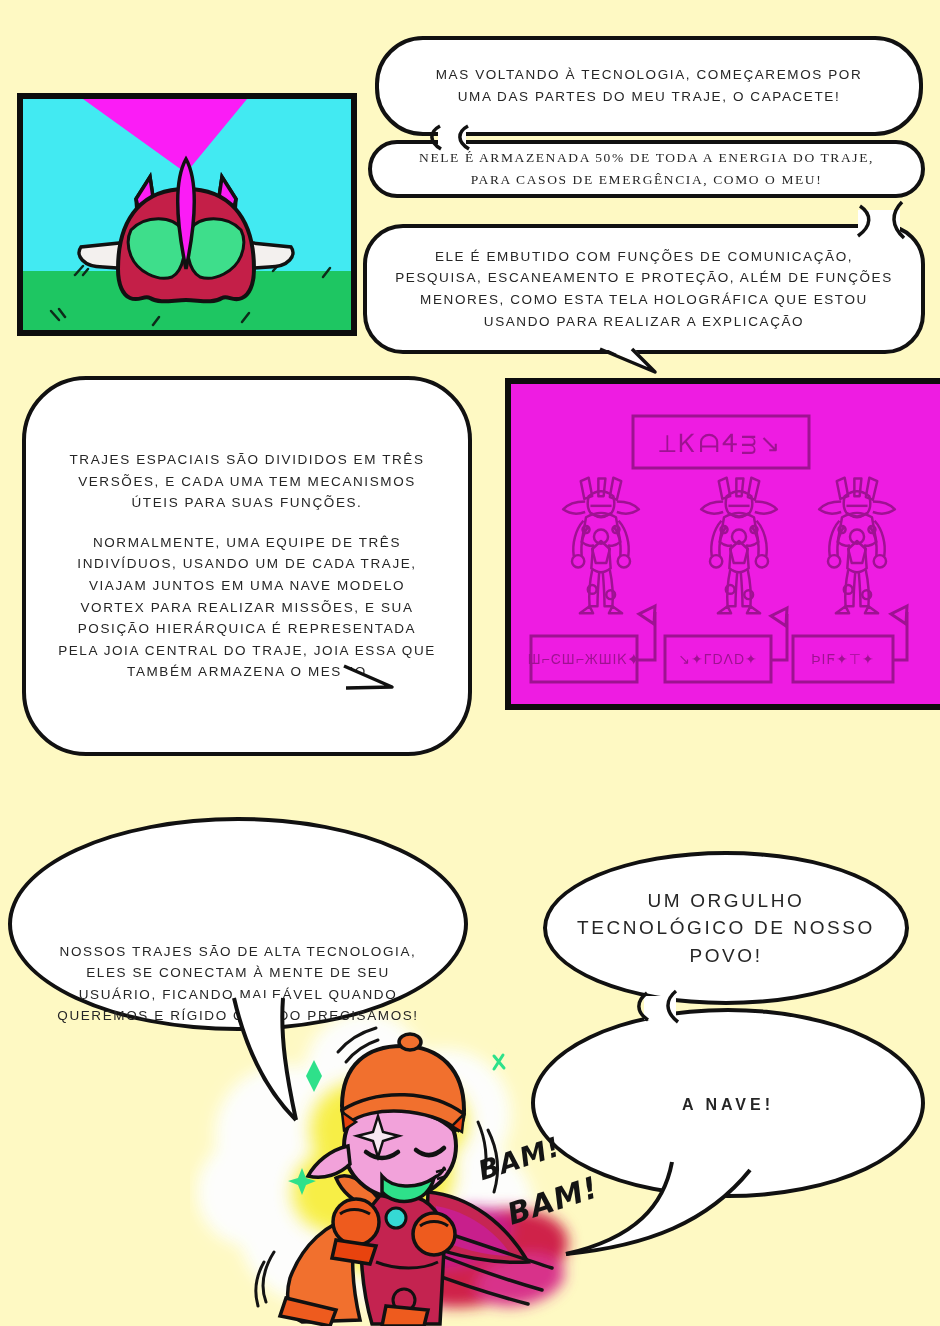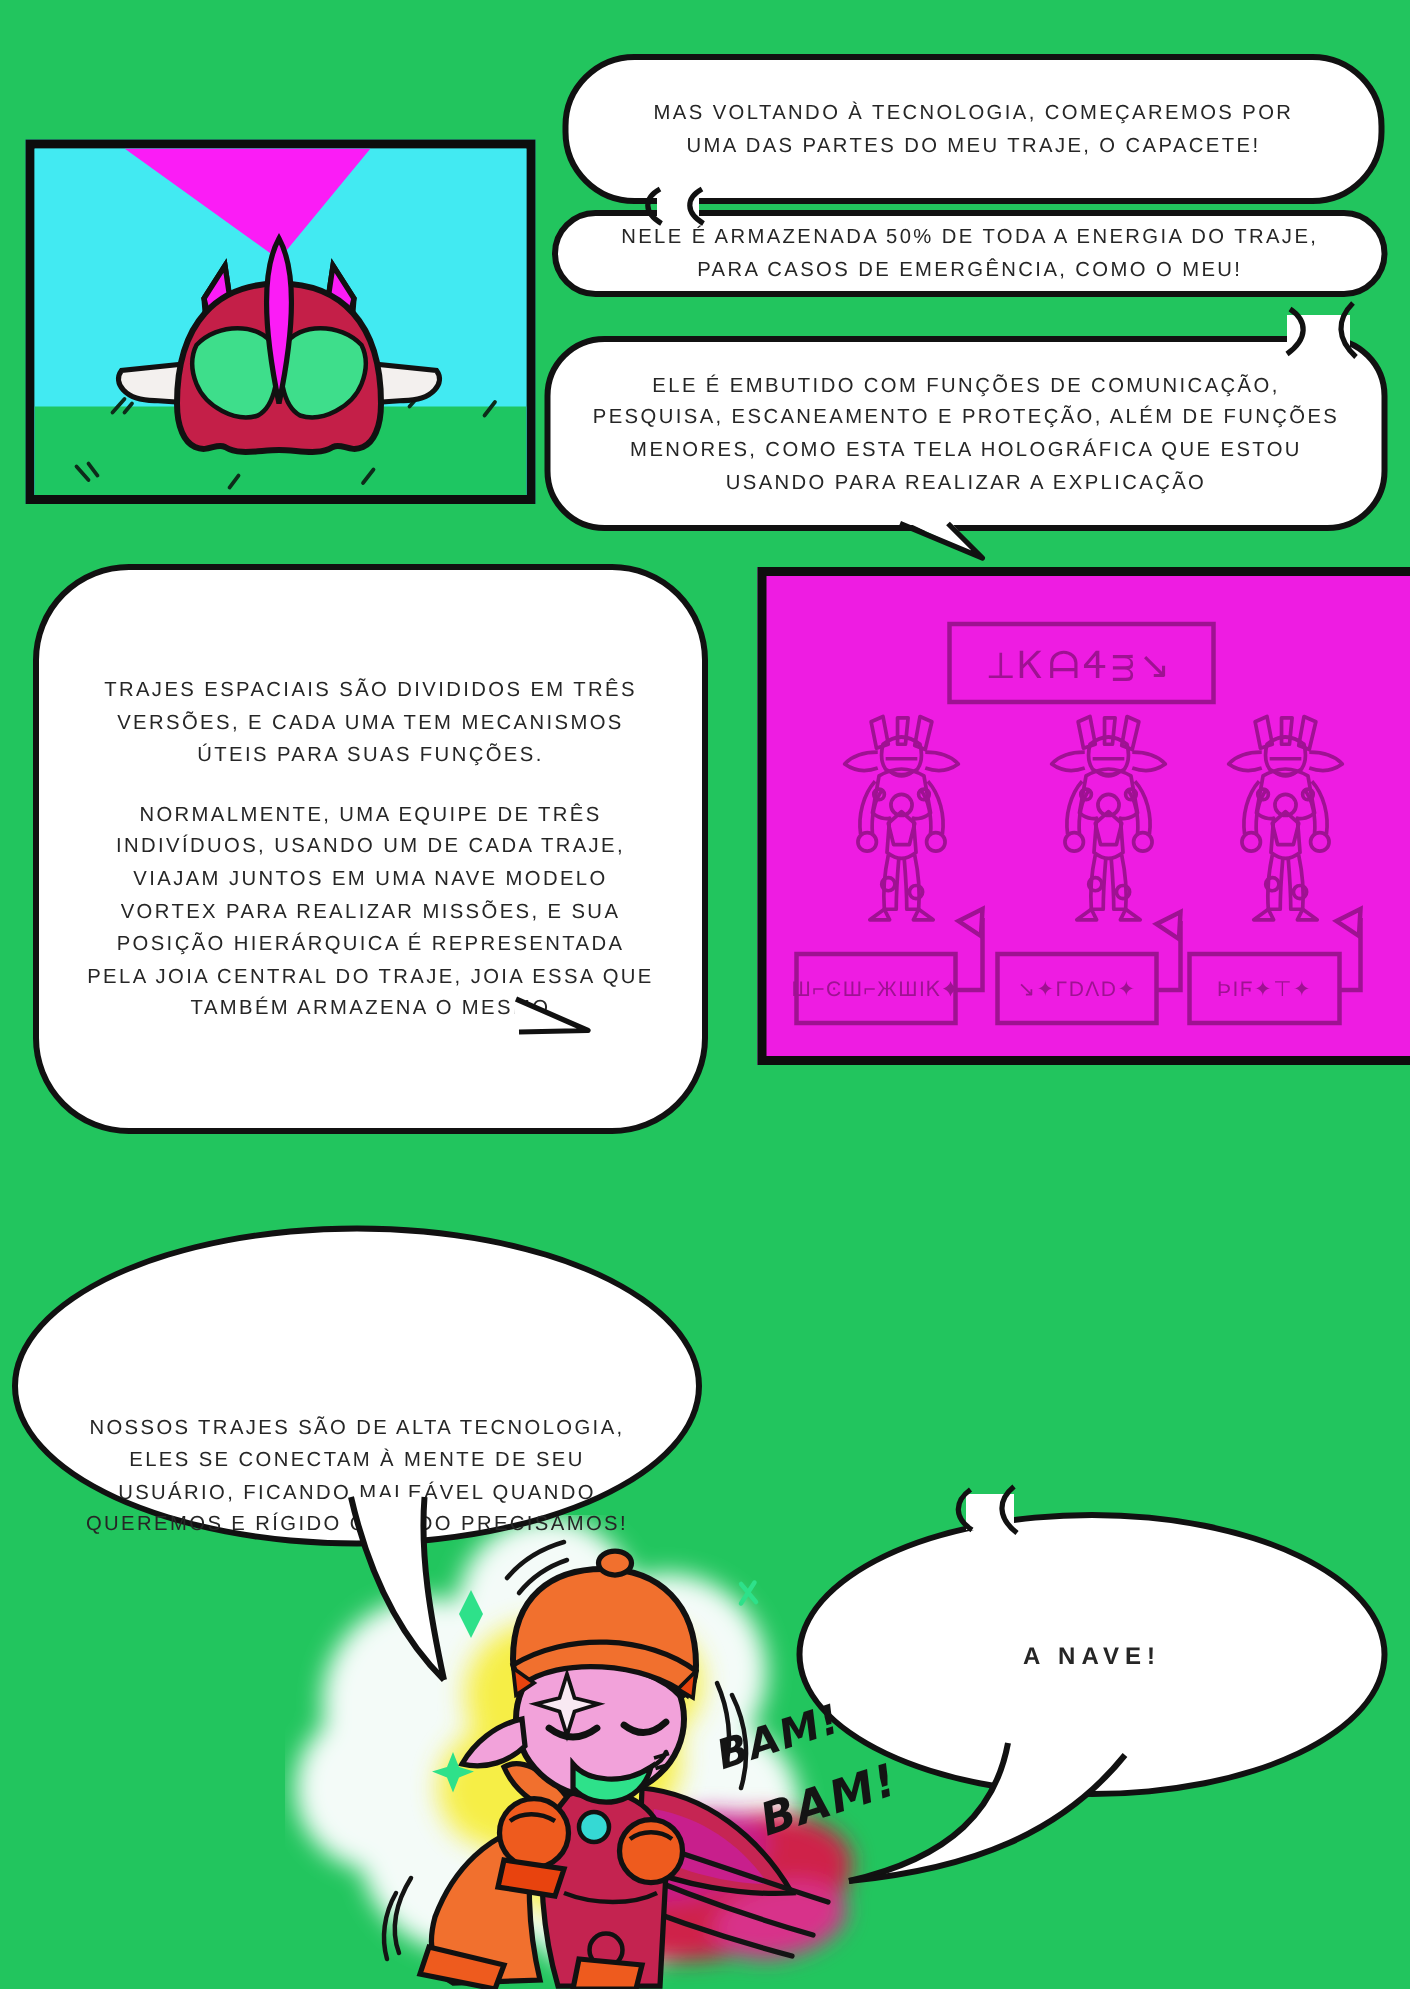"MAS VOLTANDO À TECNOLOGIA, COMEÇAREMOS" #page { background: #22c55e -> #fef9c3 }
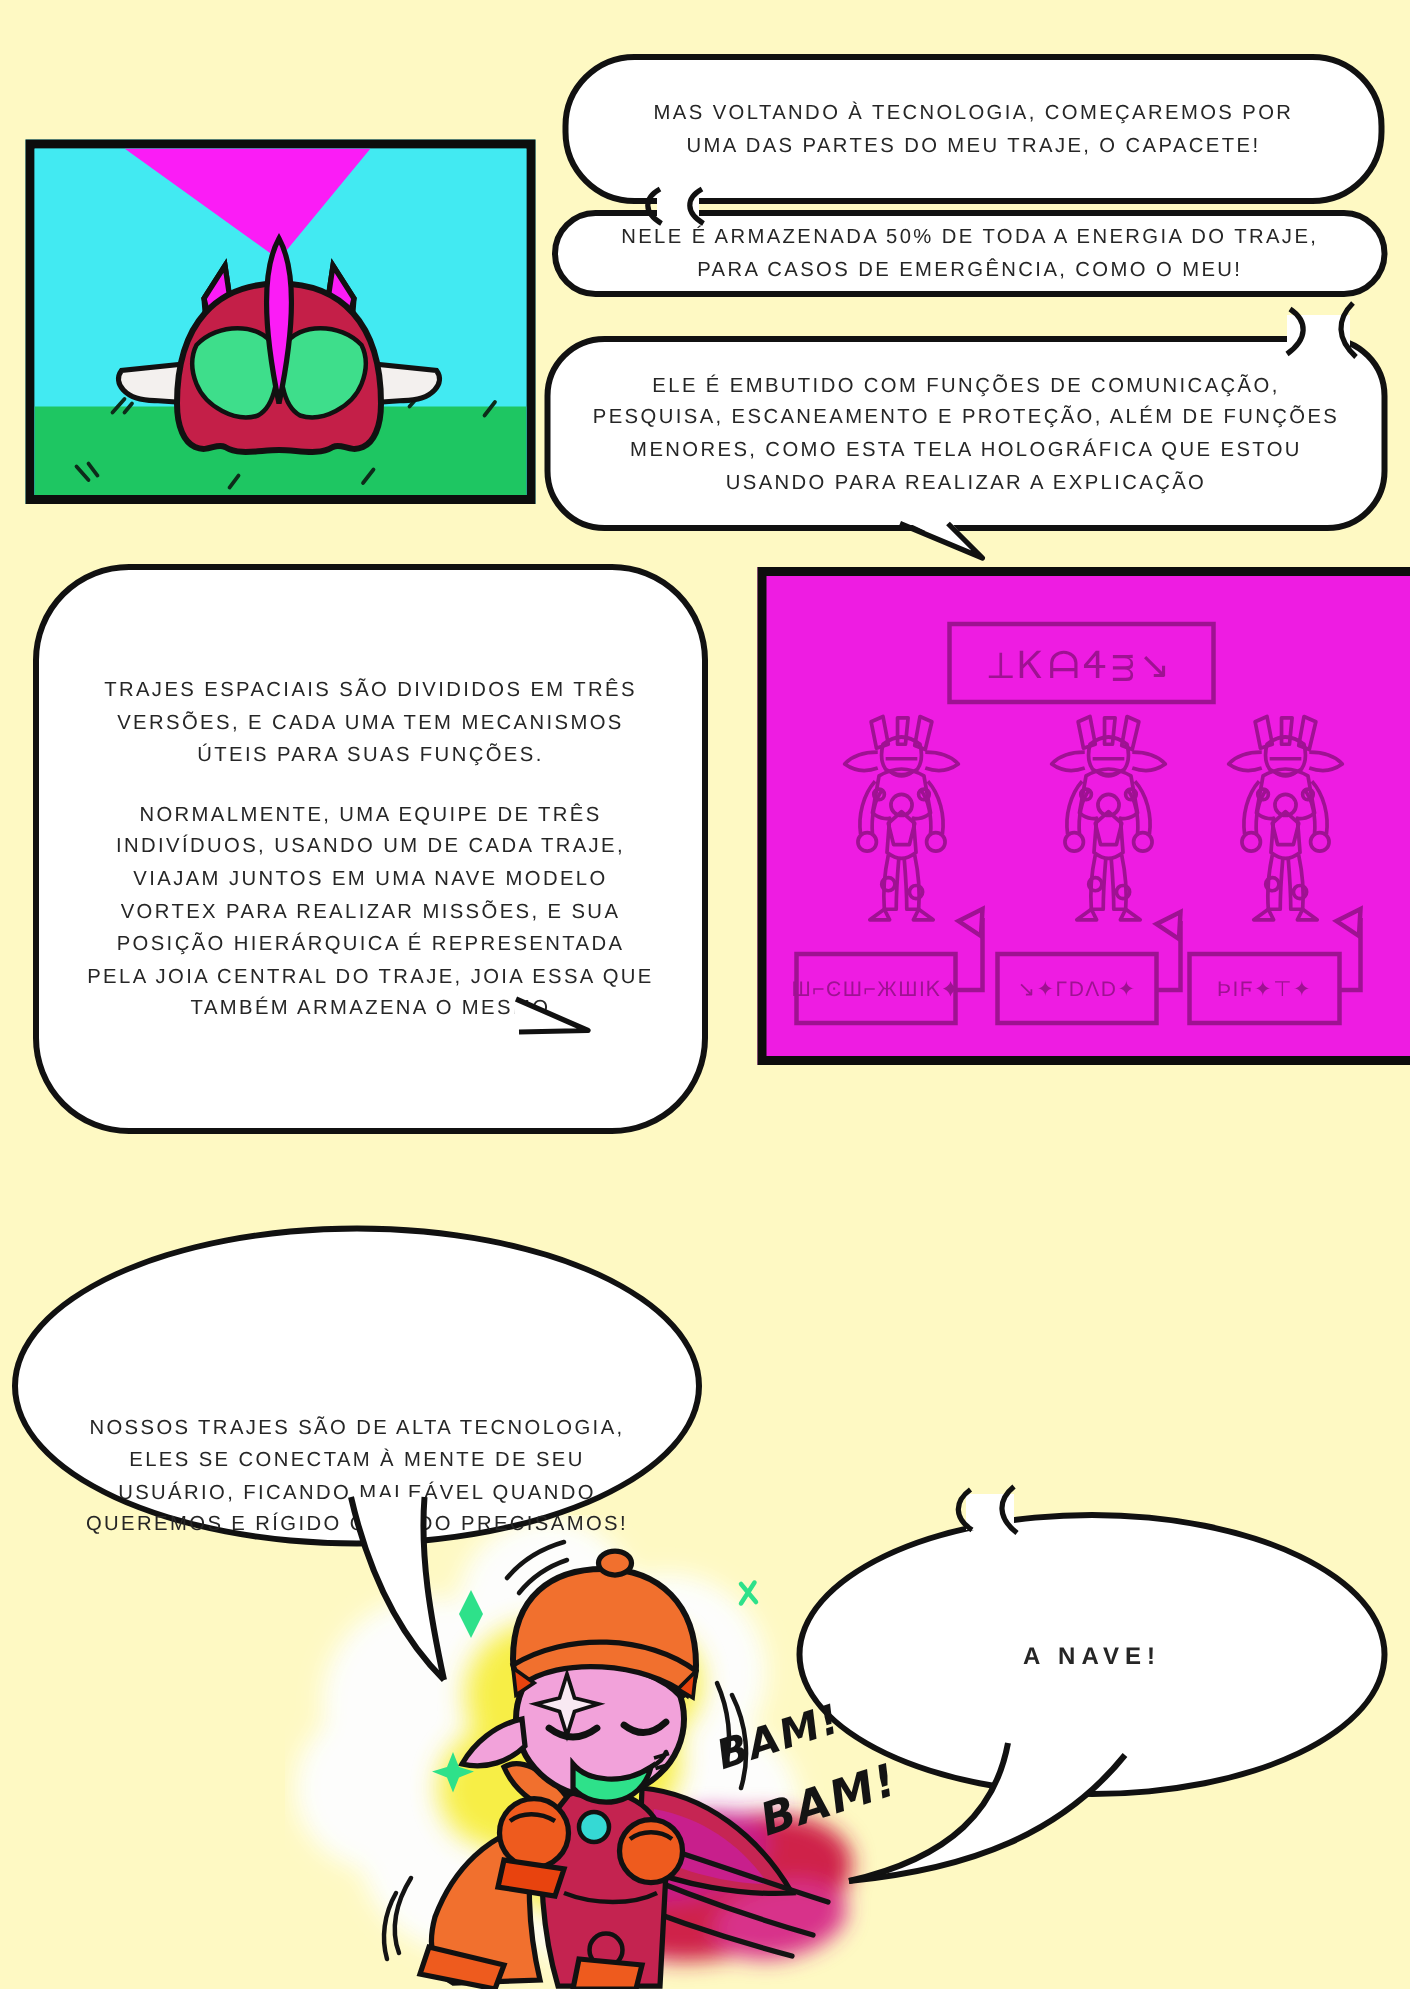"NELE É ARMAZENADA 50% DE" #bubble-2 { font-family: none -> Liberation Serif, serif }
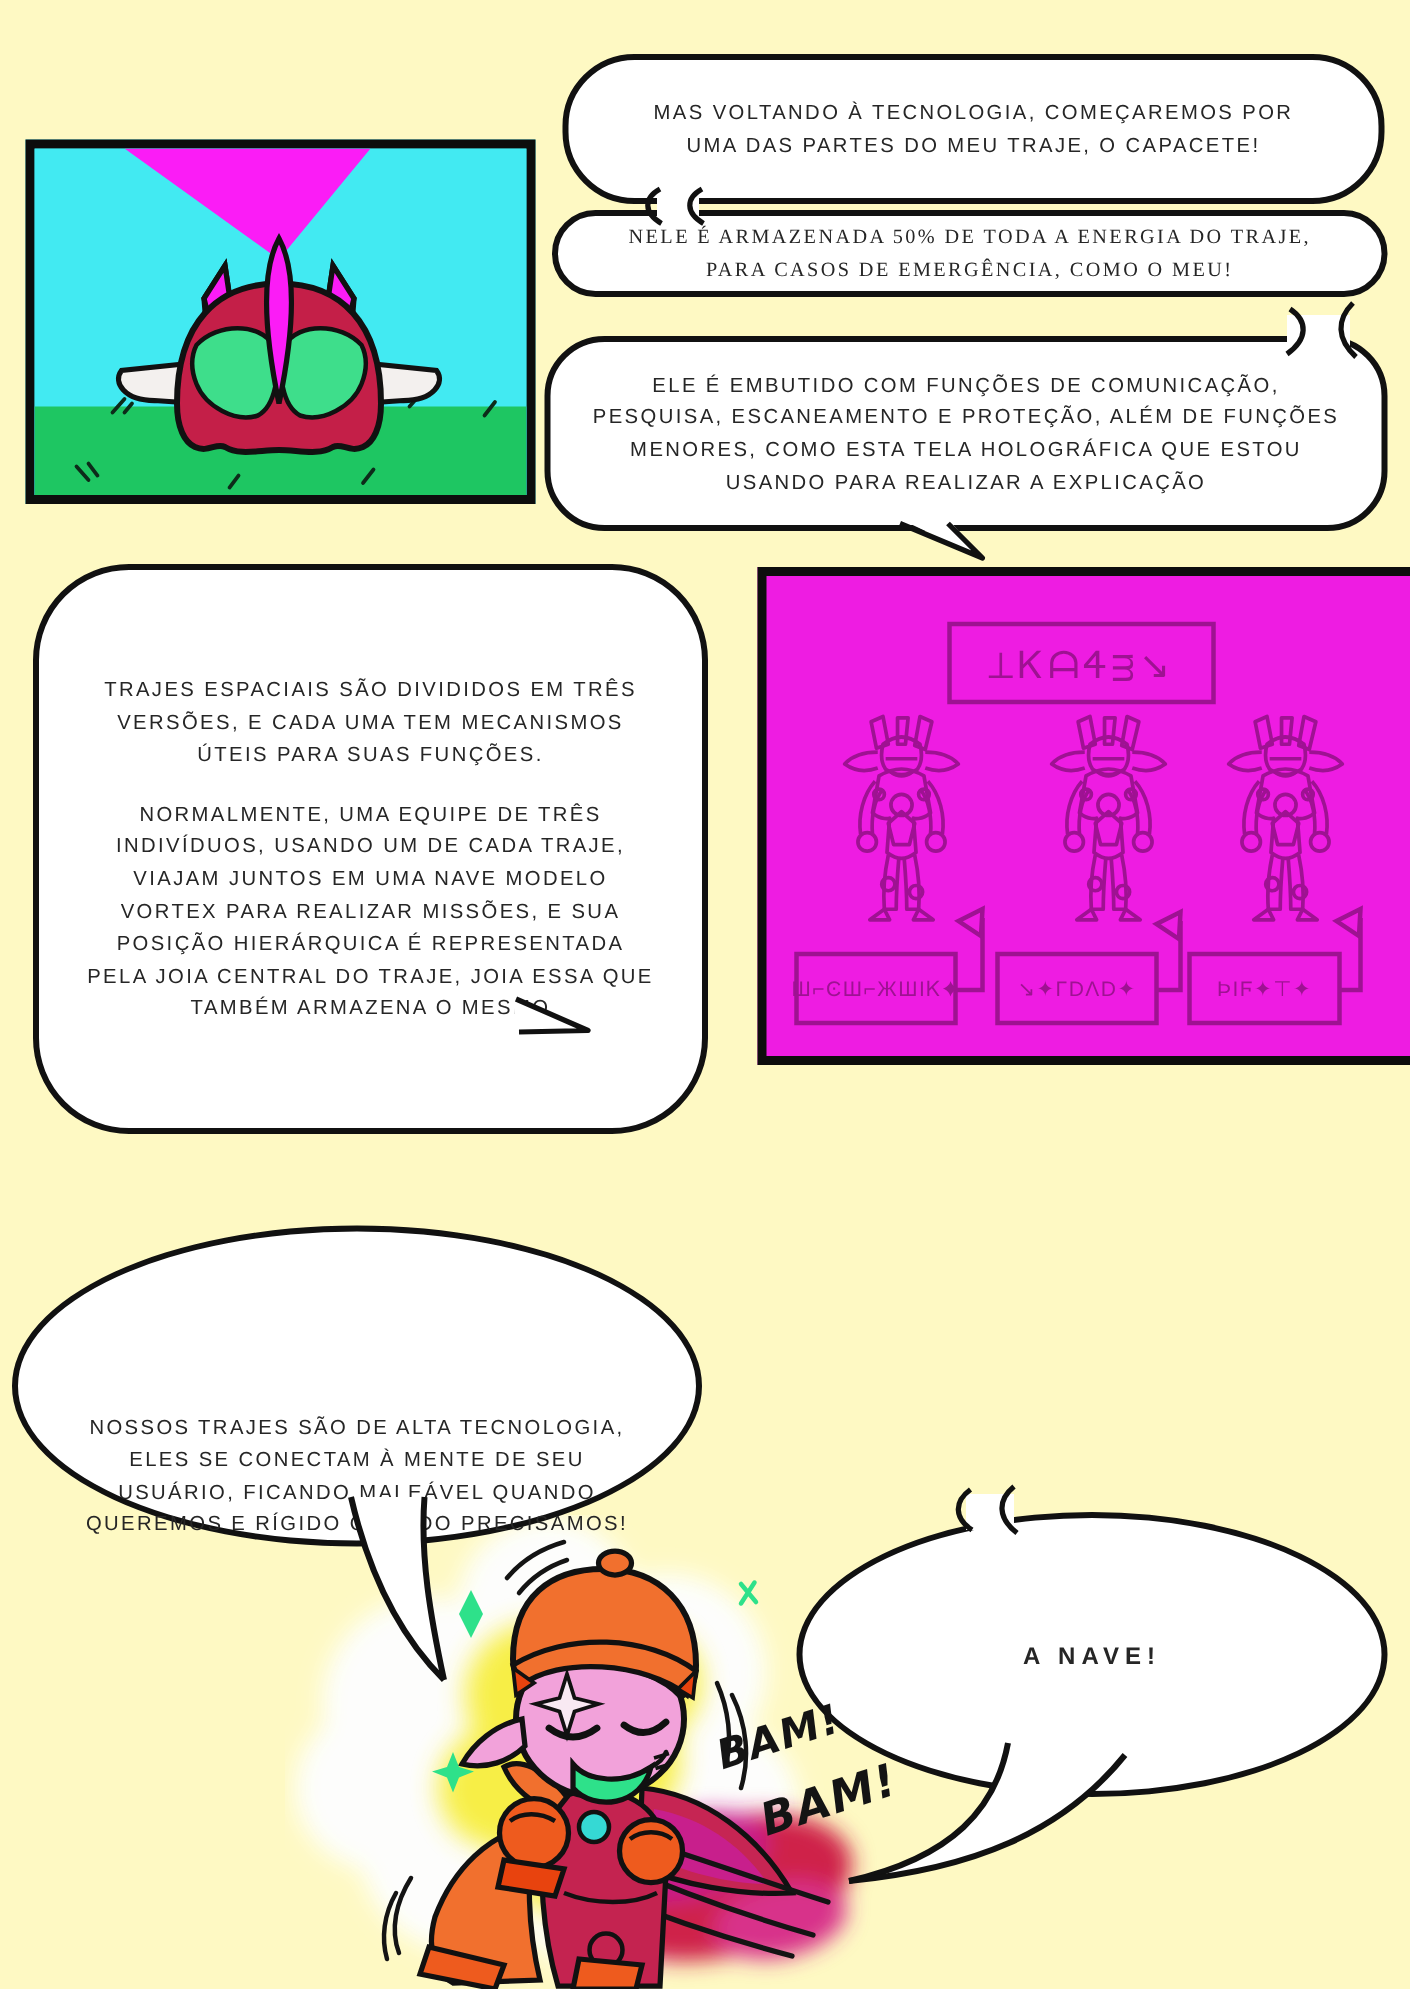"UM ORGULHO TECNOLÓGICO DE NOSSO" div.bubble { html: none -> <div> <span>UM ORGULHO TECNOLÓGICO DE NOSSO POVO!</span> </div> }
